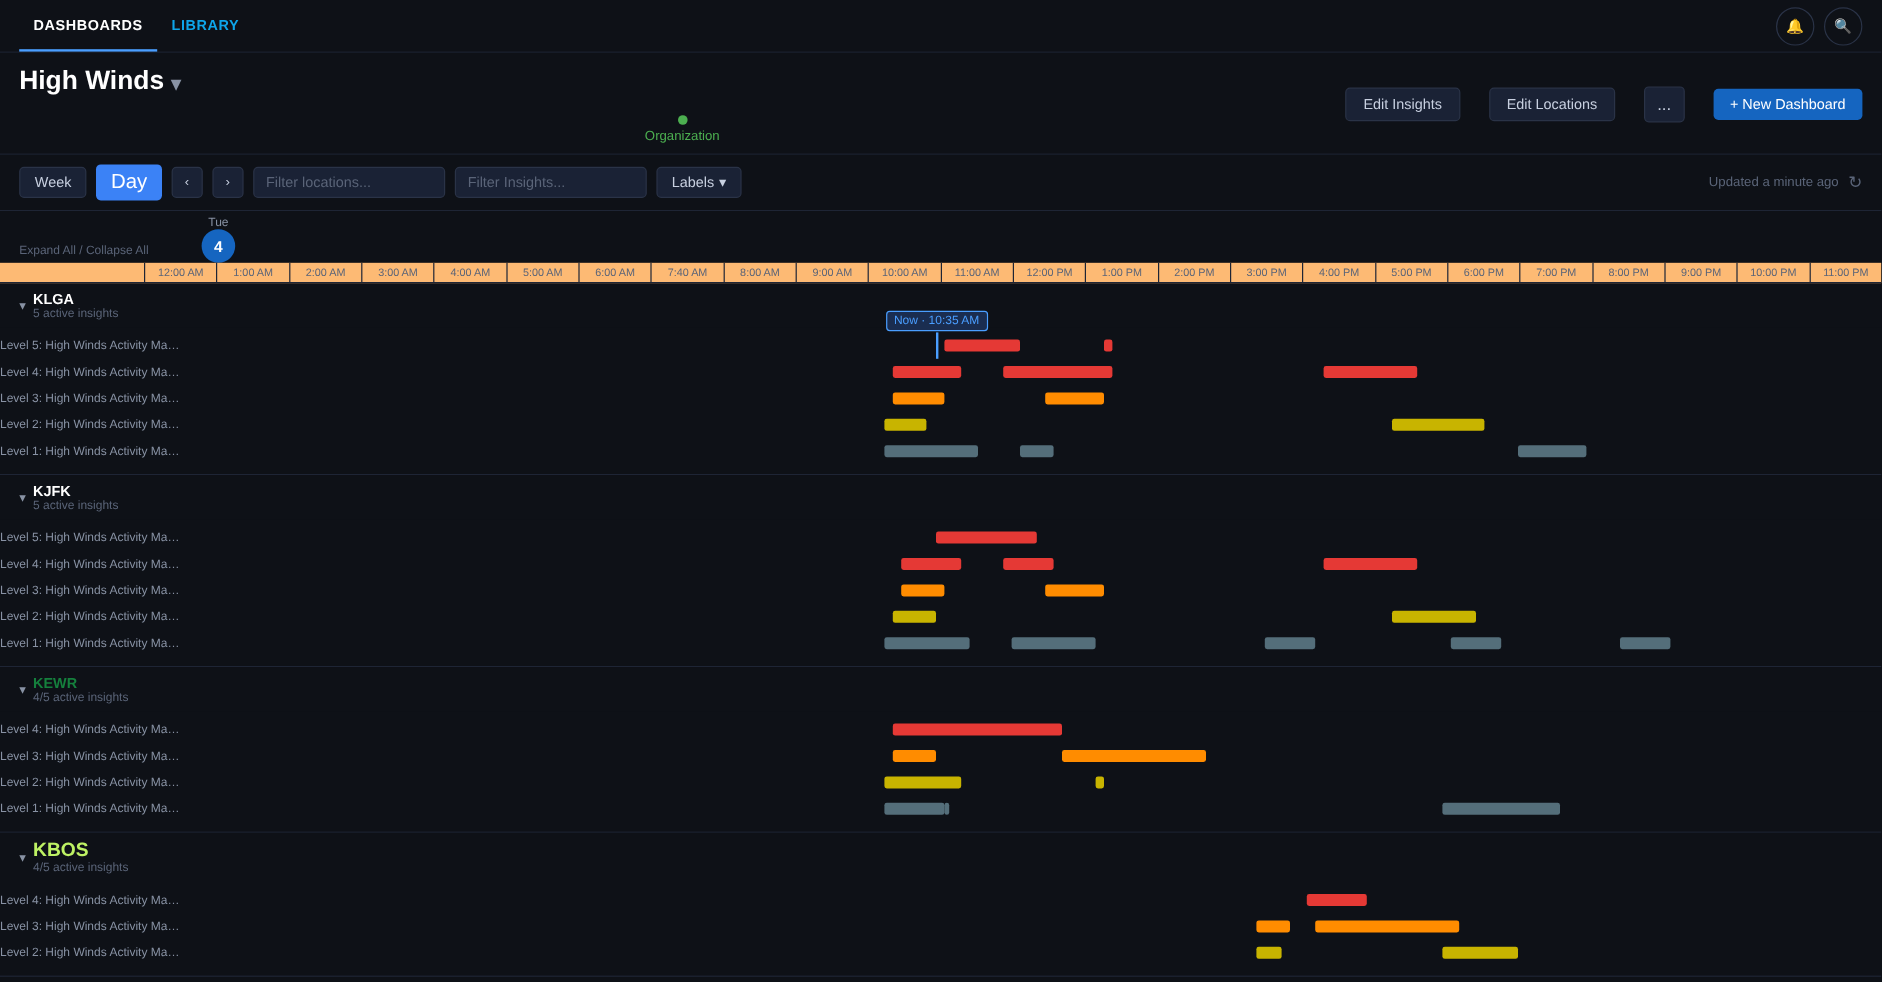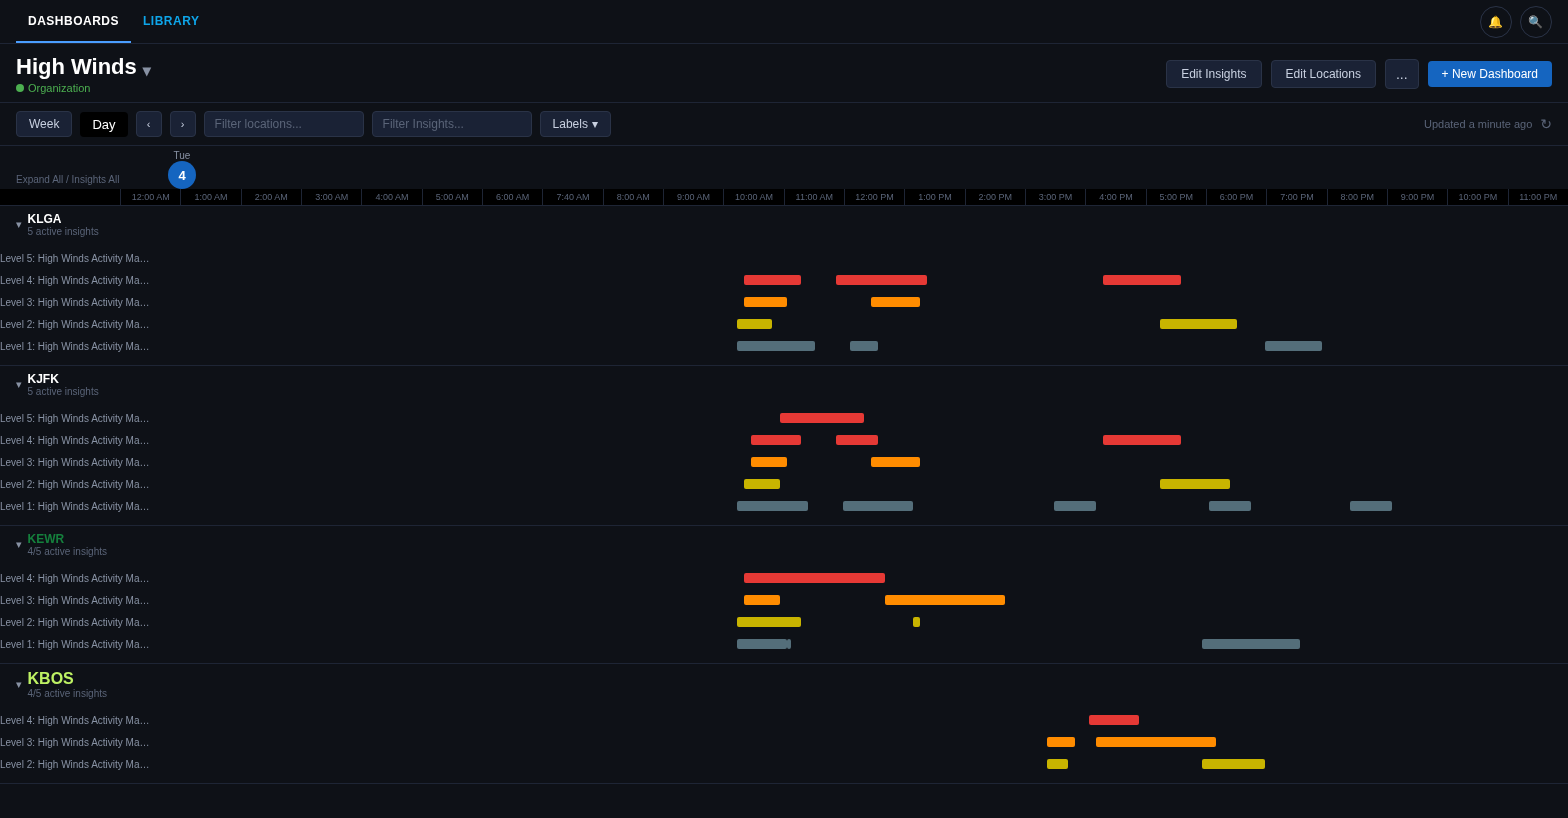"Edit Insights" .header-actions { gap: 9px -> 24px }
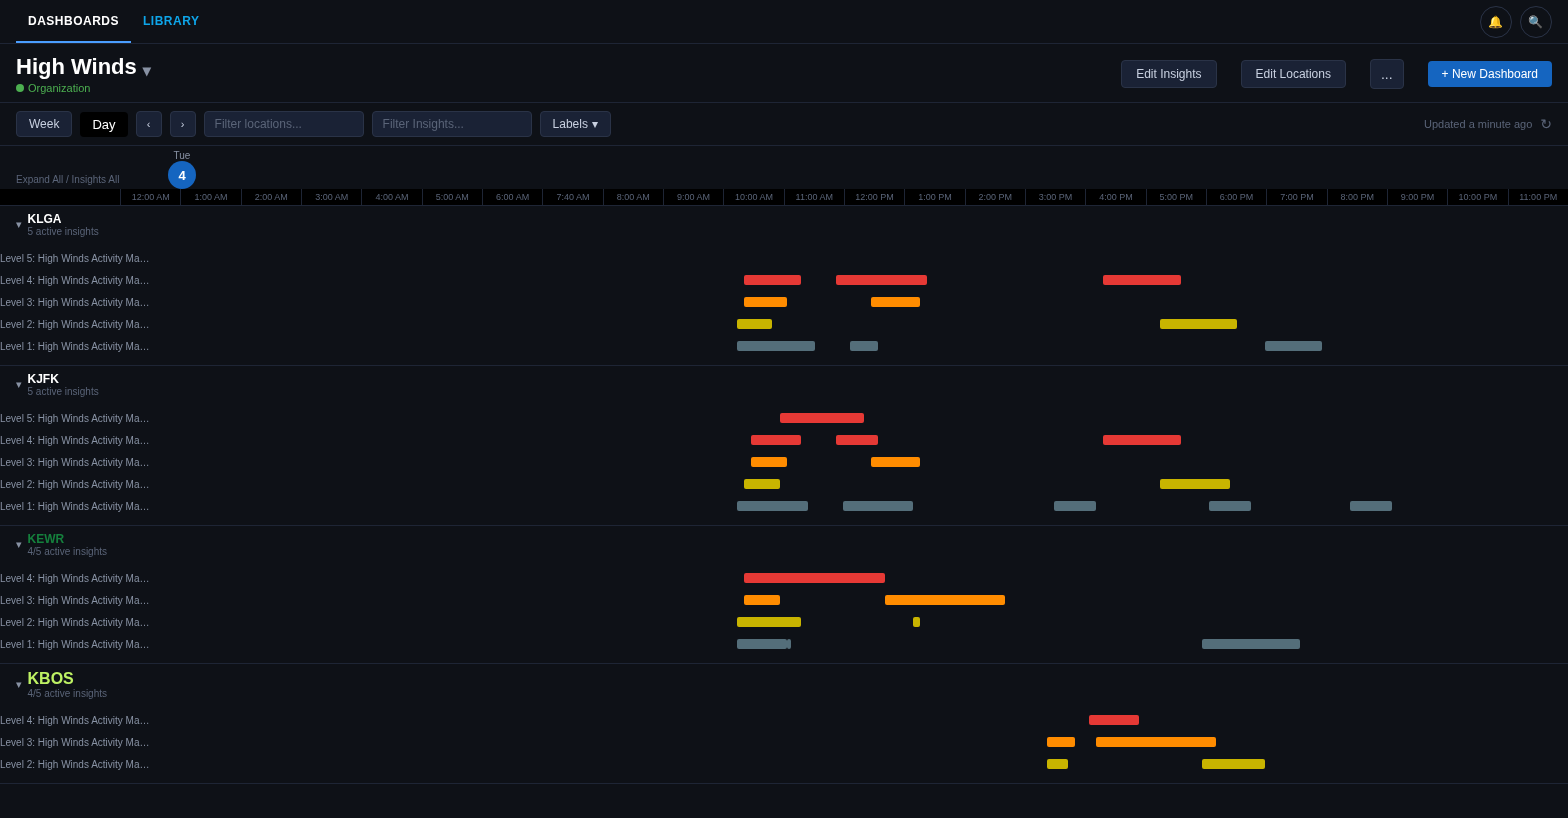"Organization" .org-badge { flex-direction: none -> column; margin-top: 2px -> 16px }
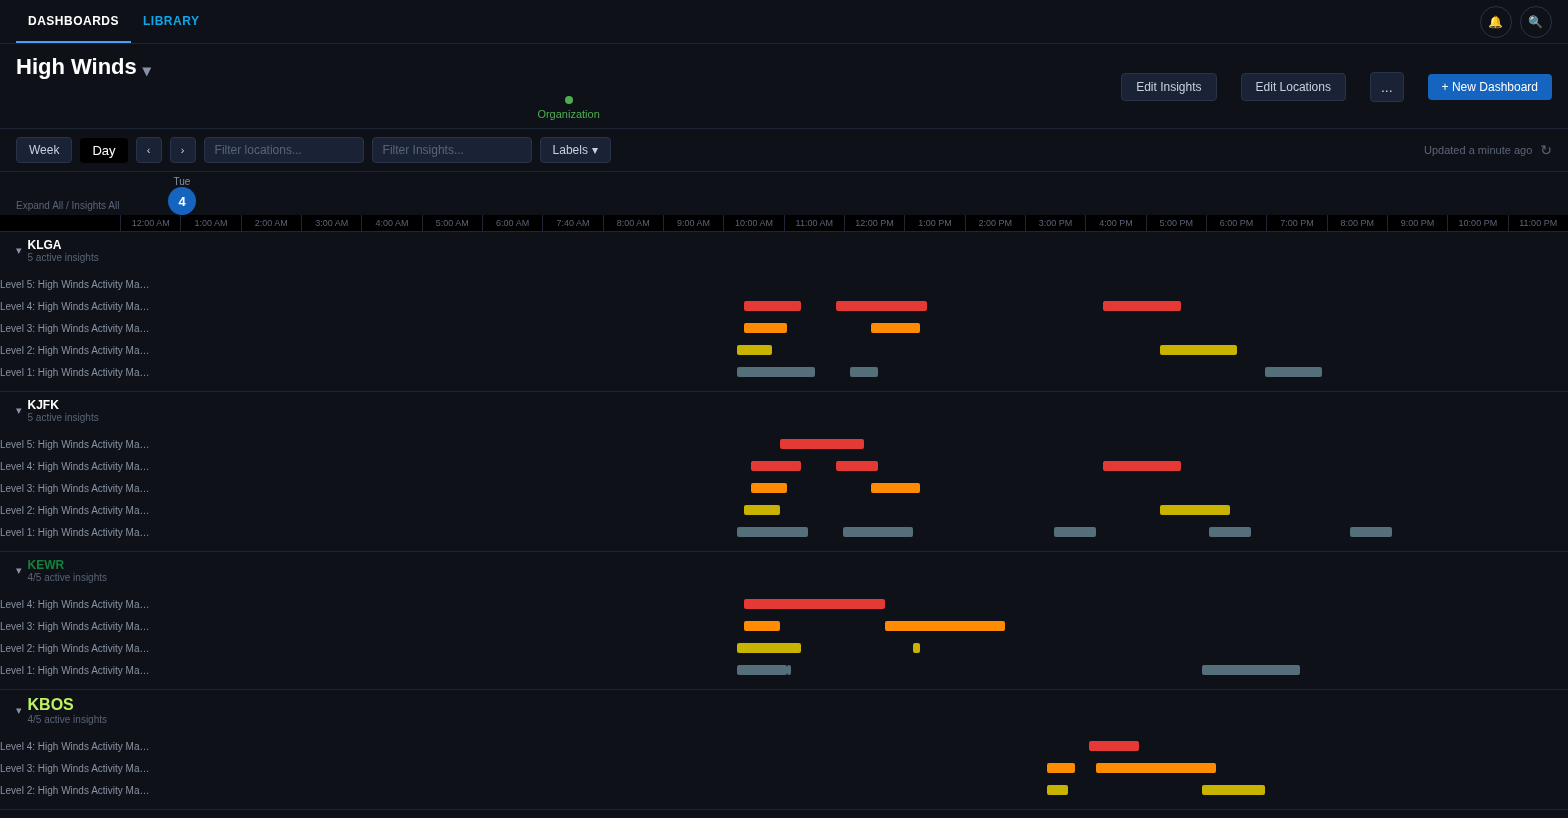"Day" .btn-day { background: #000000 -> #3b82f6; font-size: 13px -> 17px }
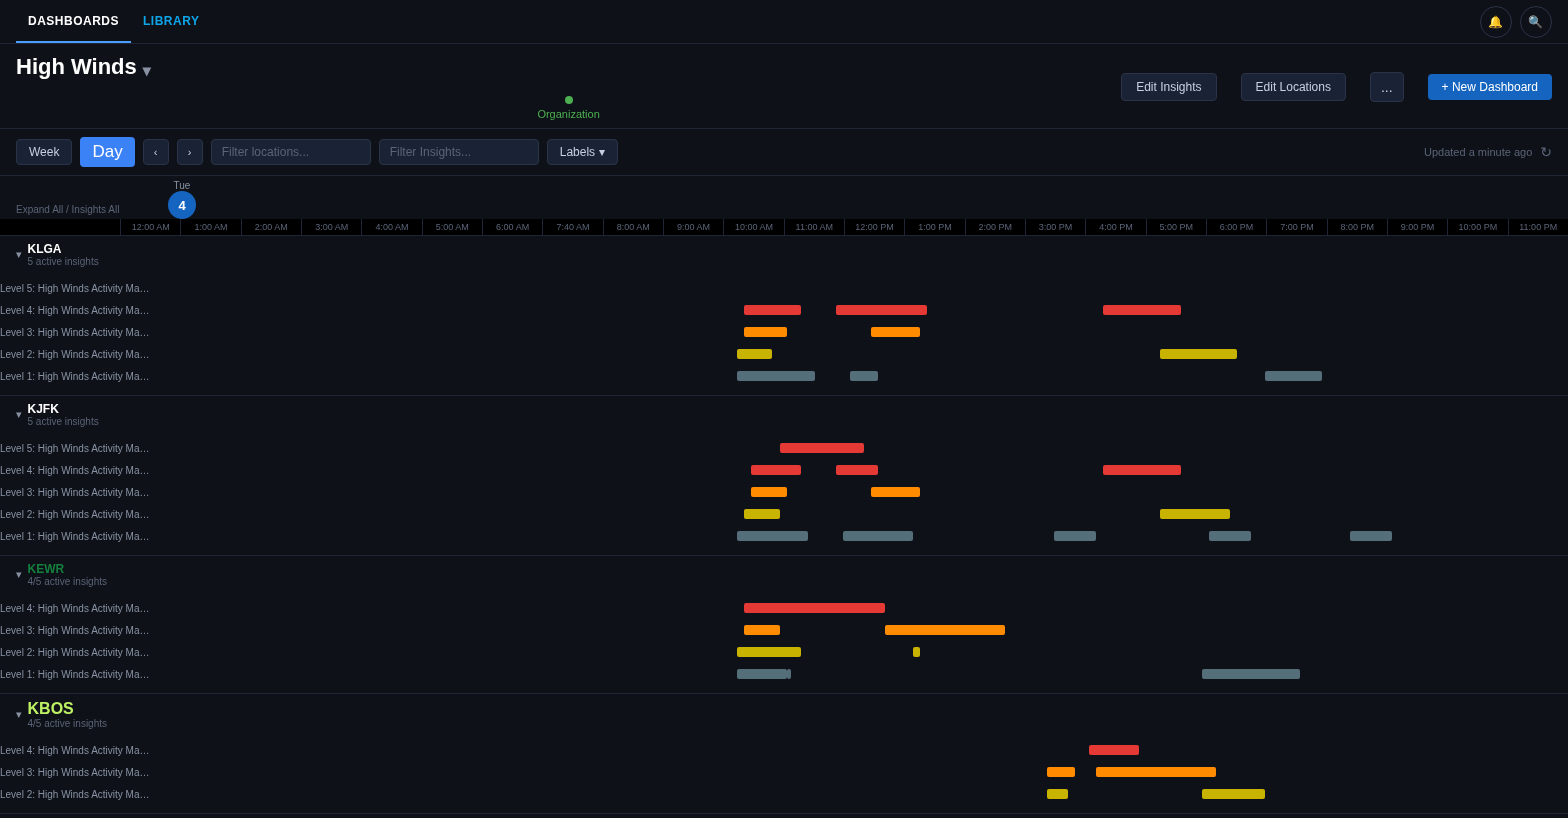"Expand All / Insights All" div { text: Insights -> Collapse }
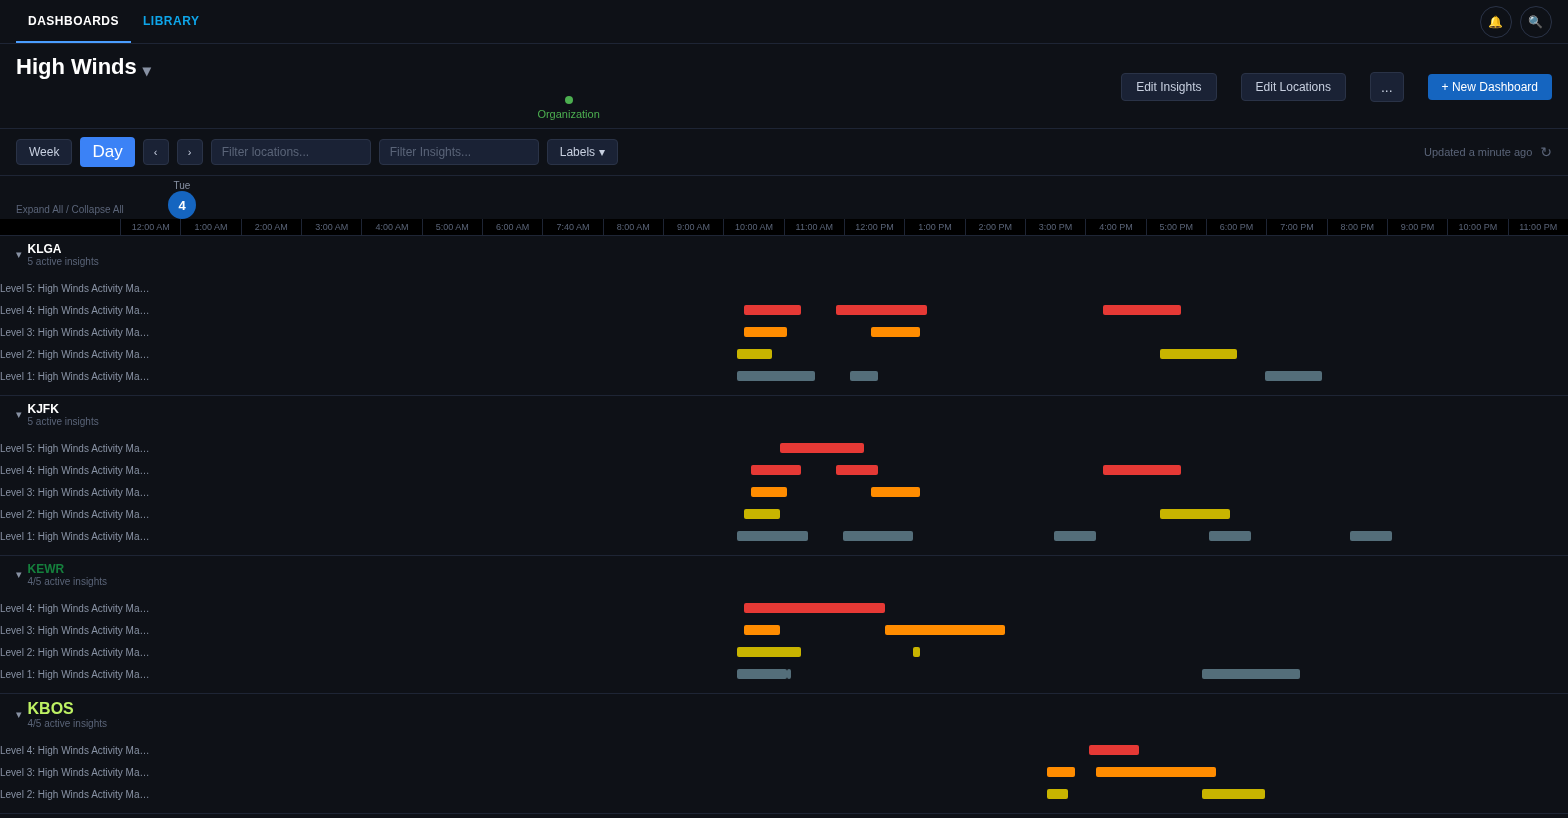"12:00 AM" .time-header-row { background: #000000 -> #fdba74 }
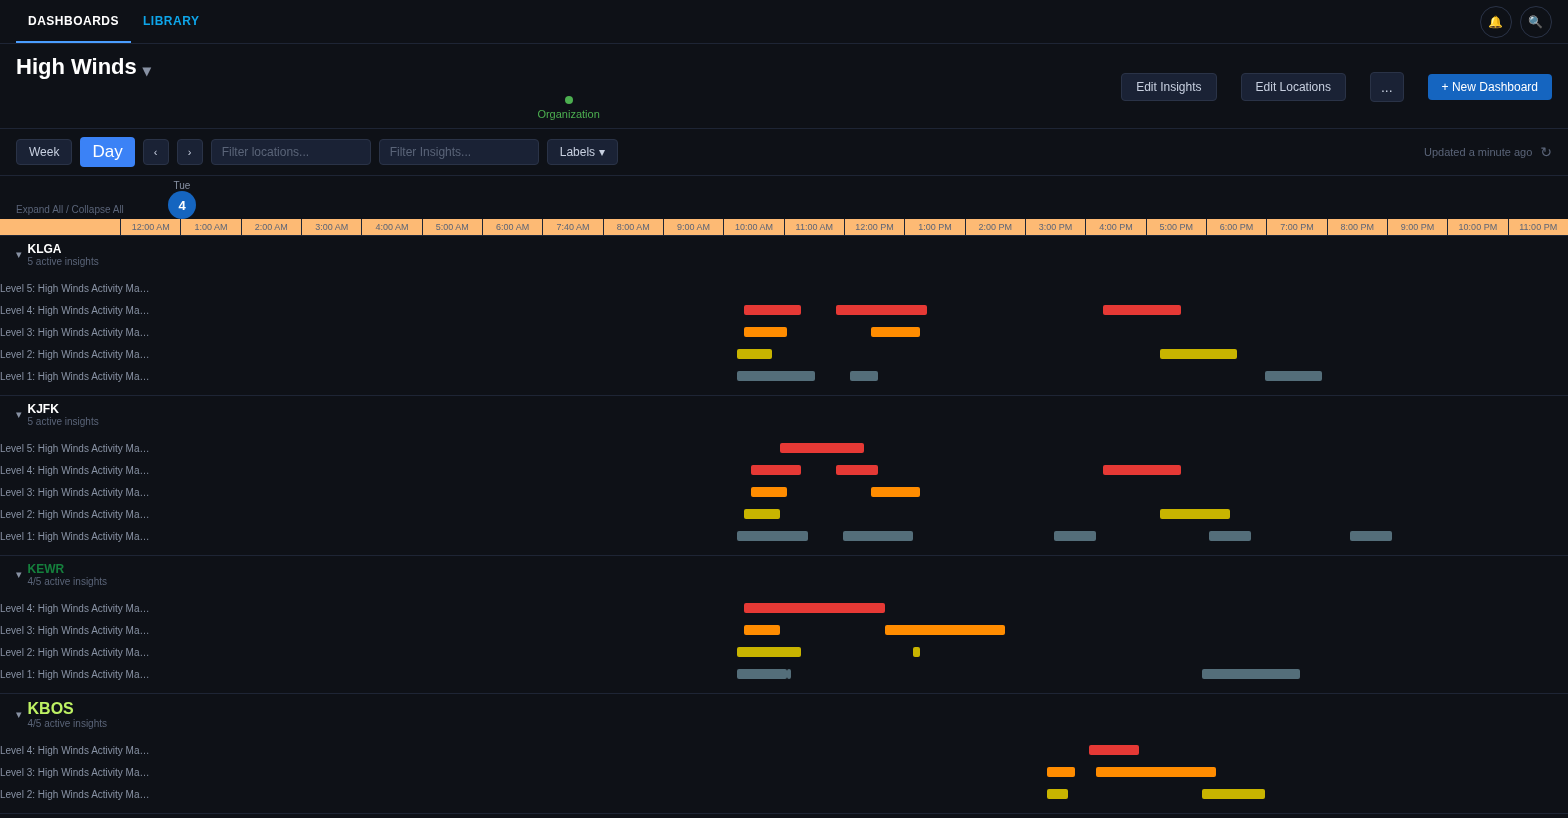"Now · 10:35 AM" div.insight-line-bars { html: none -> <div> <div> <div>Now · 10:35 AM</div> </div> <div></div> <div></div> </div> }
